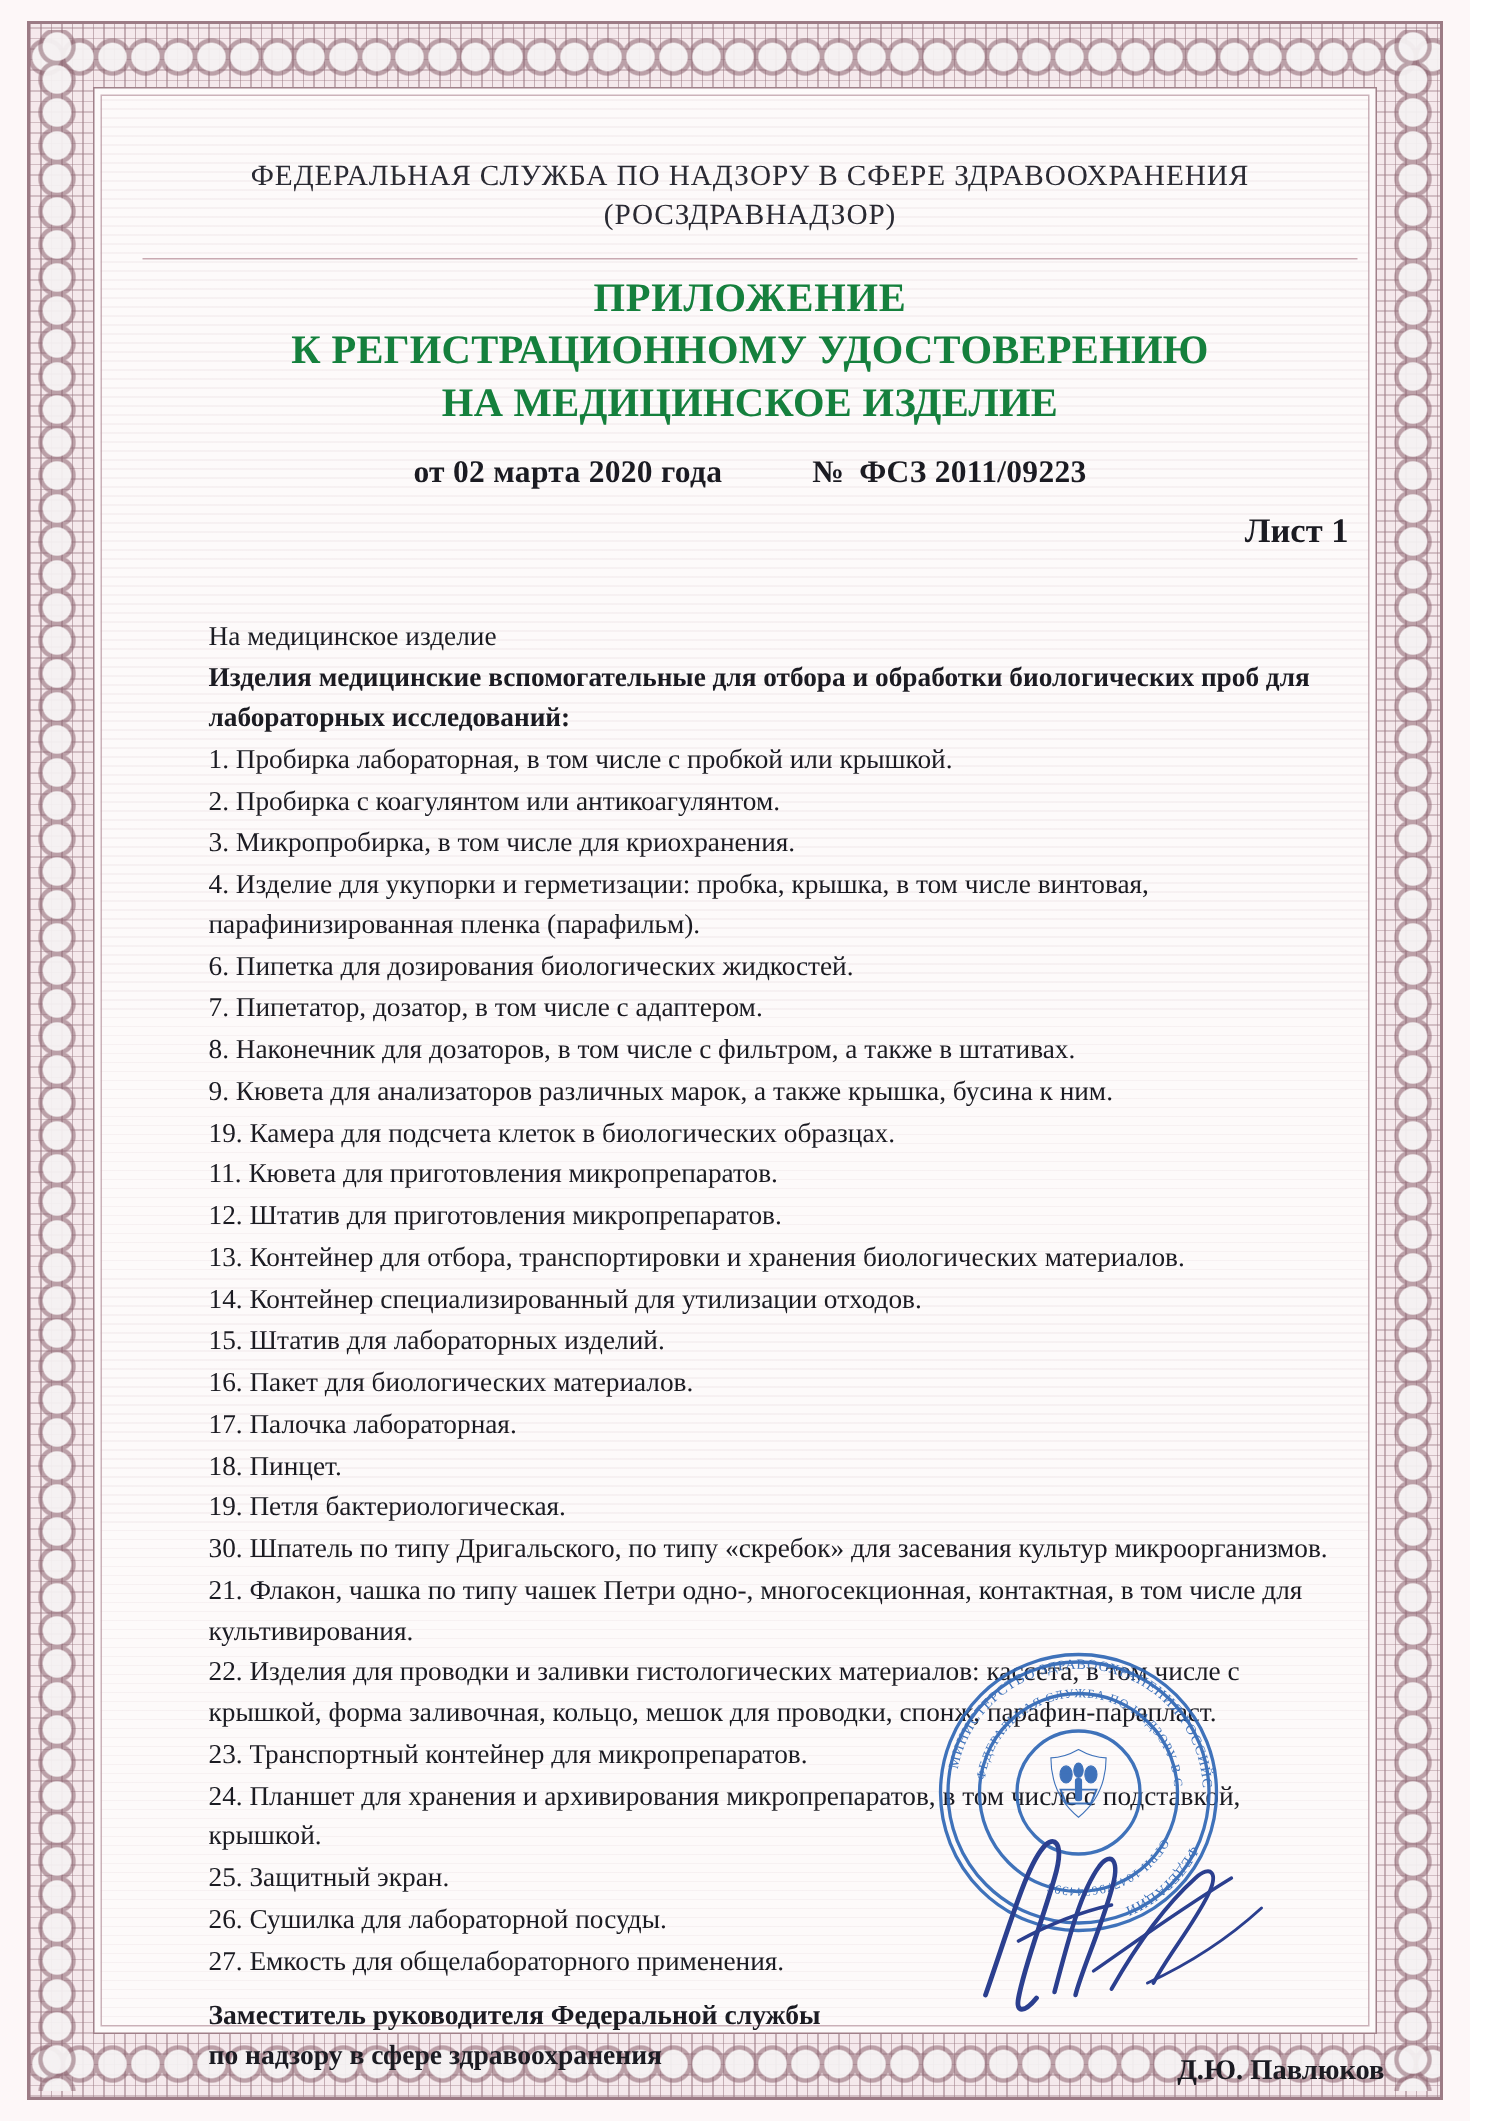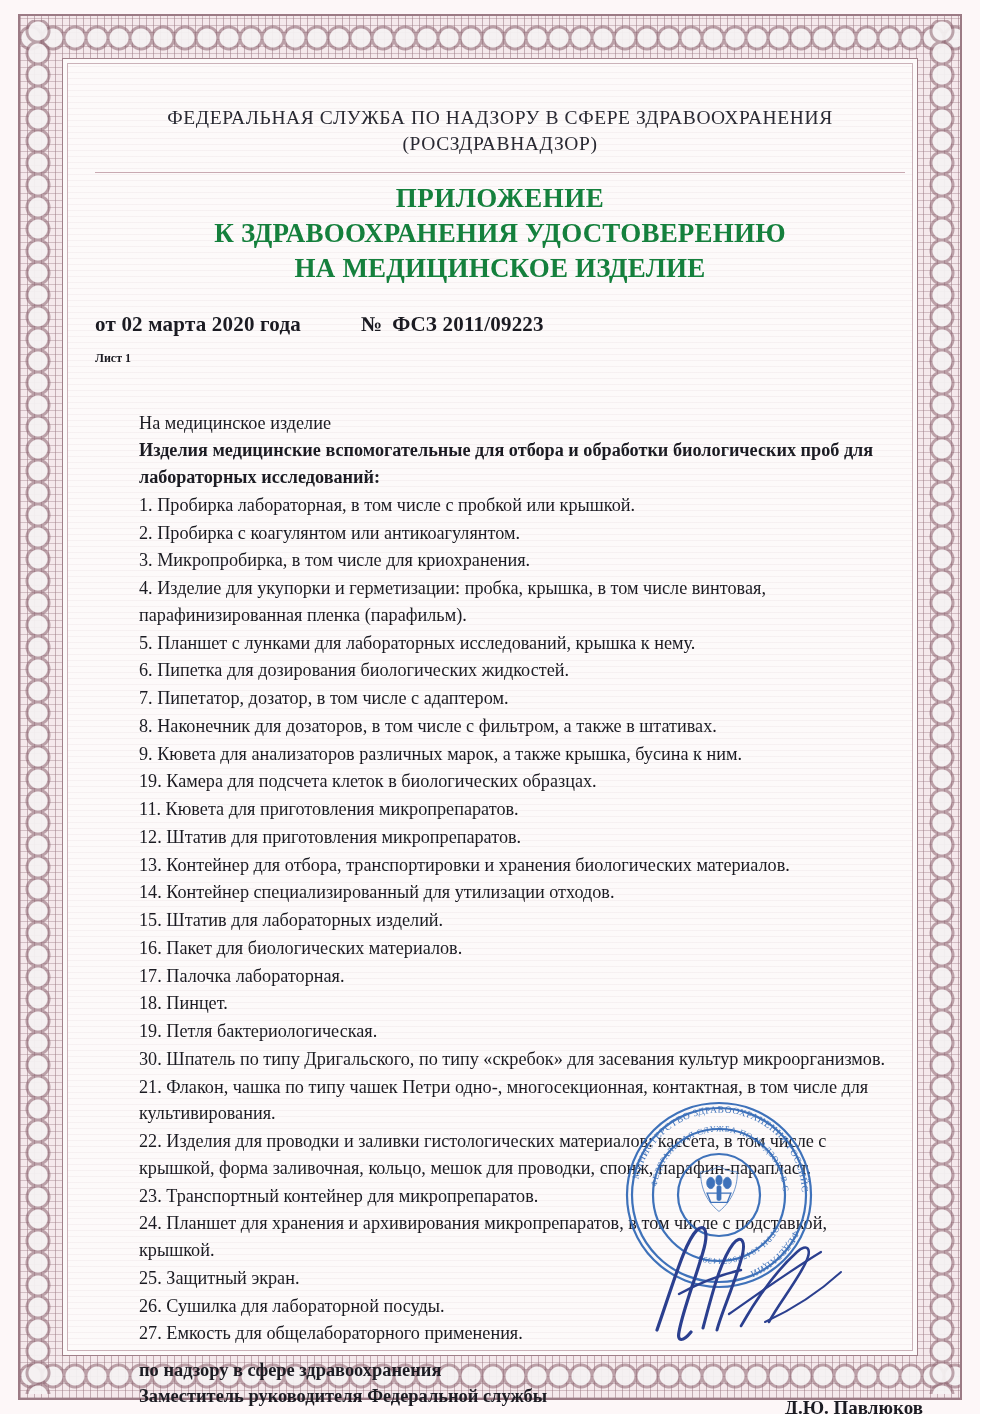"К ЗДРАВООХРАНЕНИЯ УДОСТОВЕРЕНИЮ" div.t2 { text: ЗДРАВООХРАНЕНИЯ -> РЕГИСТРАЦИОННОМУ }
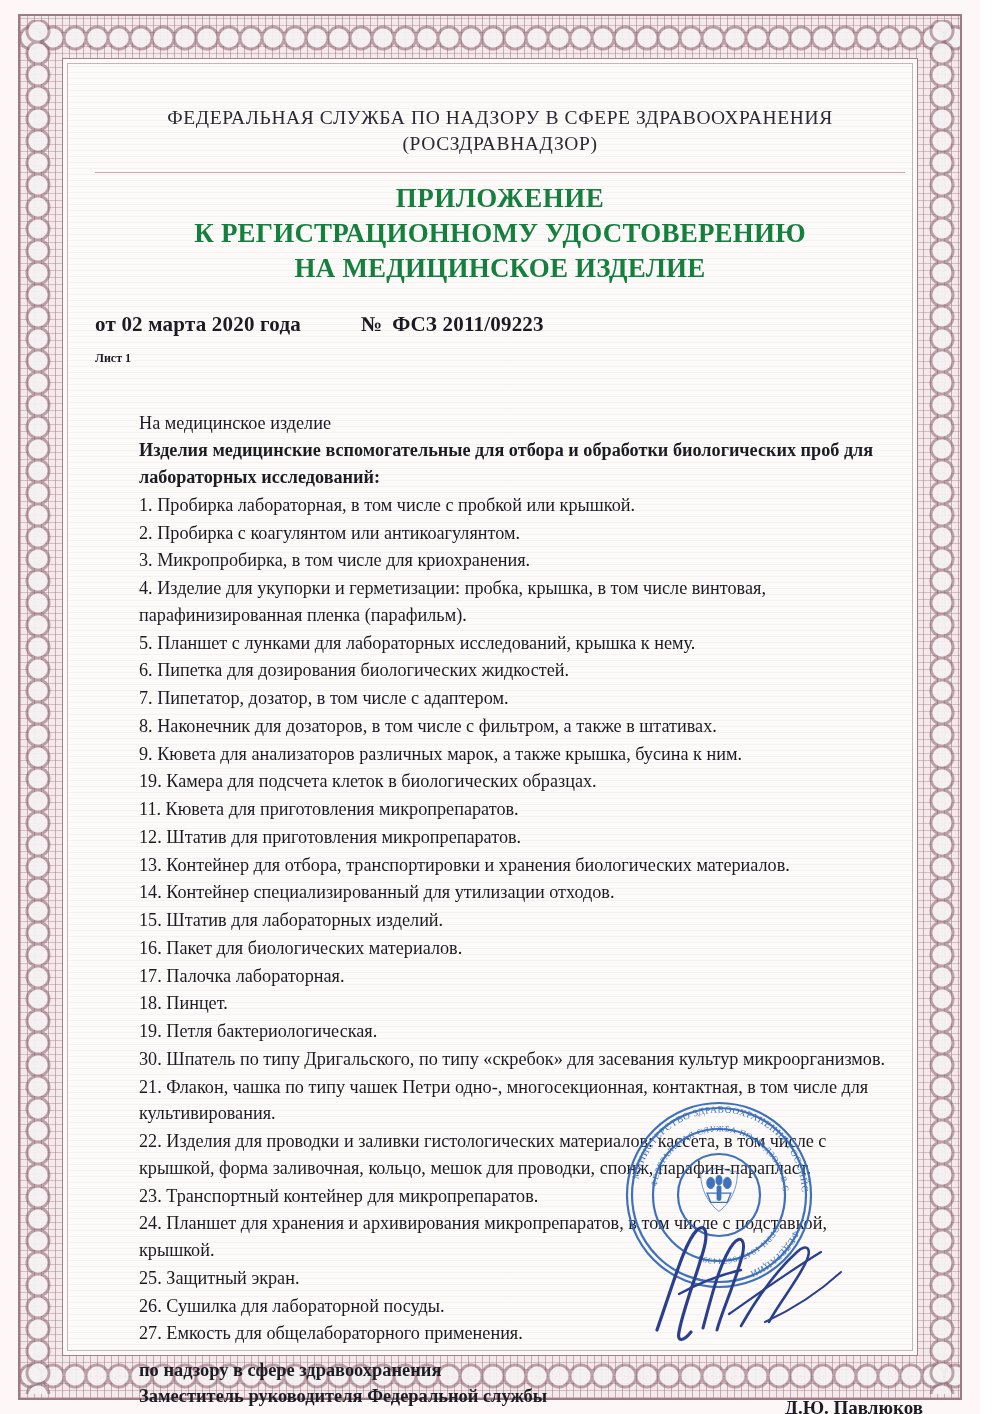"от 02 марта 2020 года" .docline { justify-content: none -> center; margin-top: 28px -> 18px }
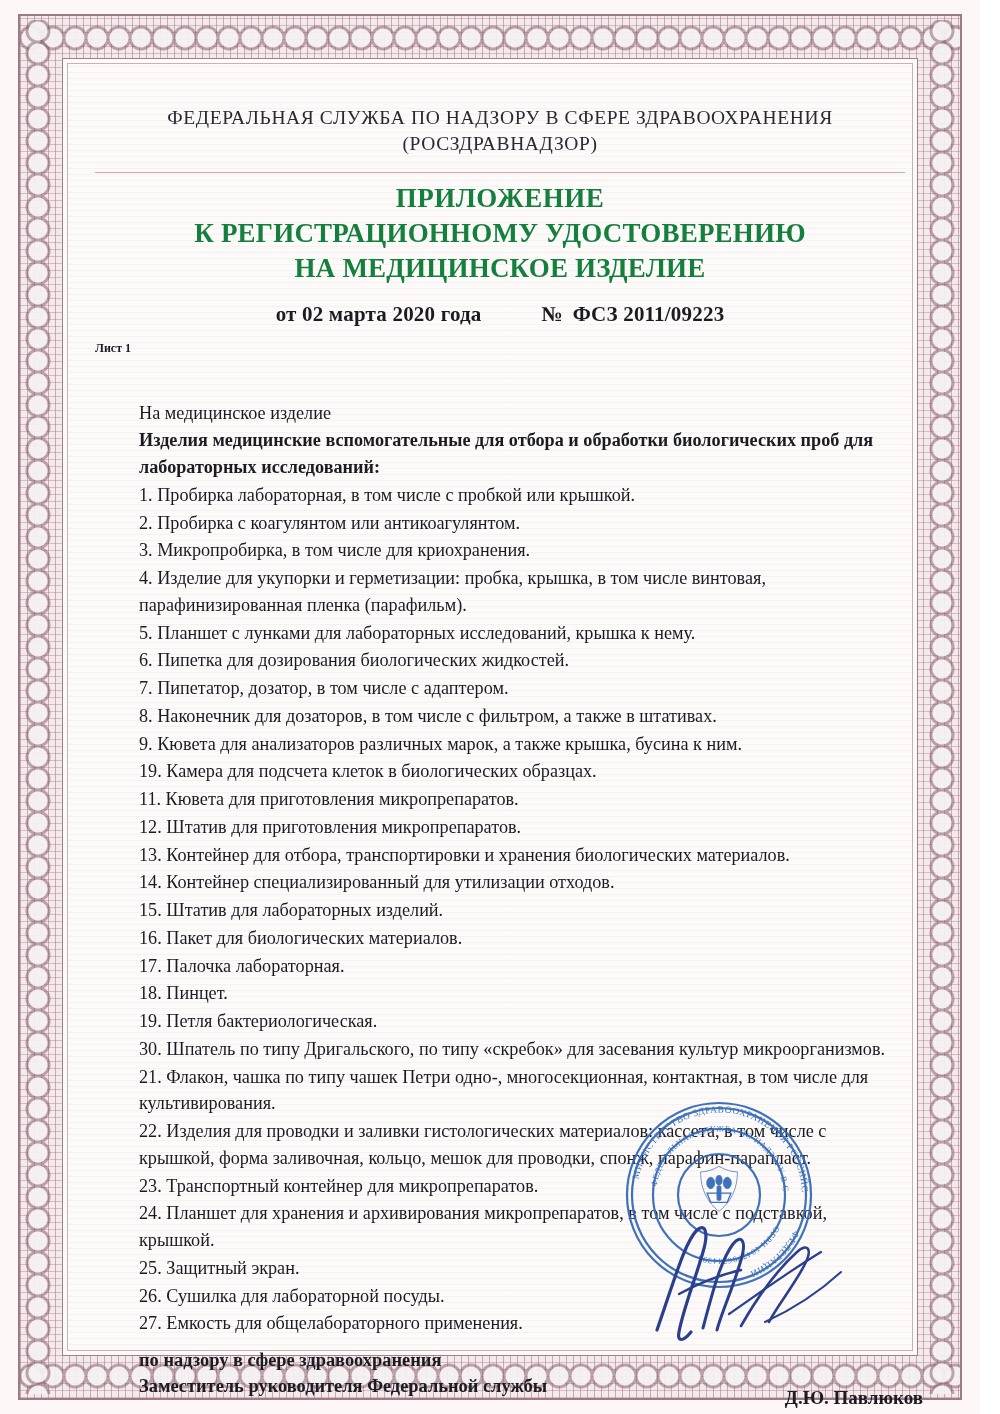"Лист 1" .sheet { font-size: 12px -> 23px; text-align: none -> right }
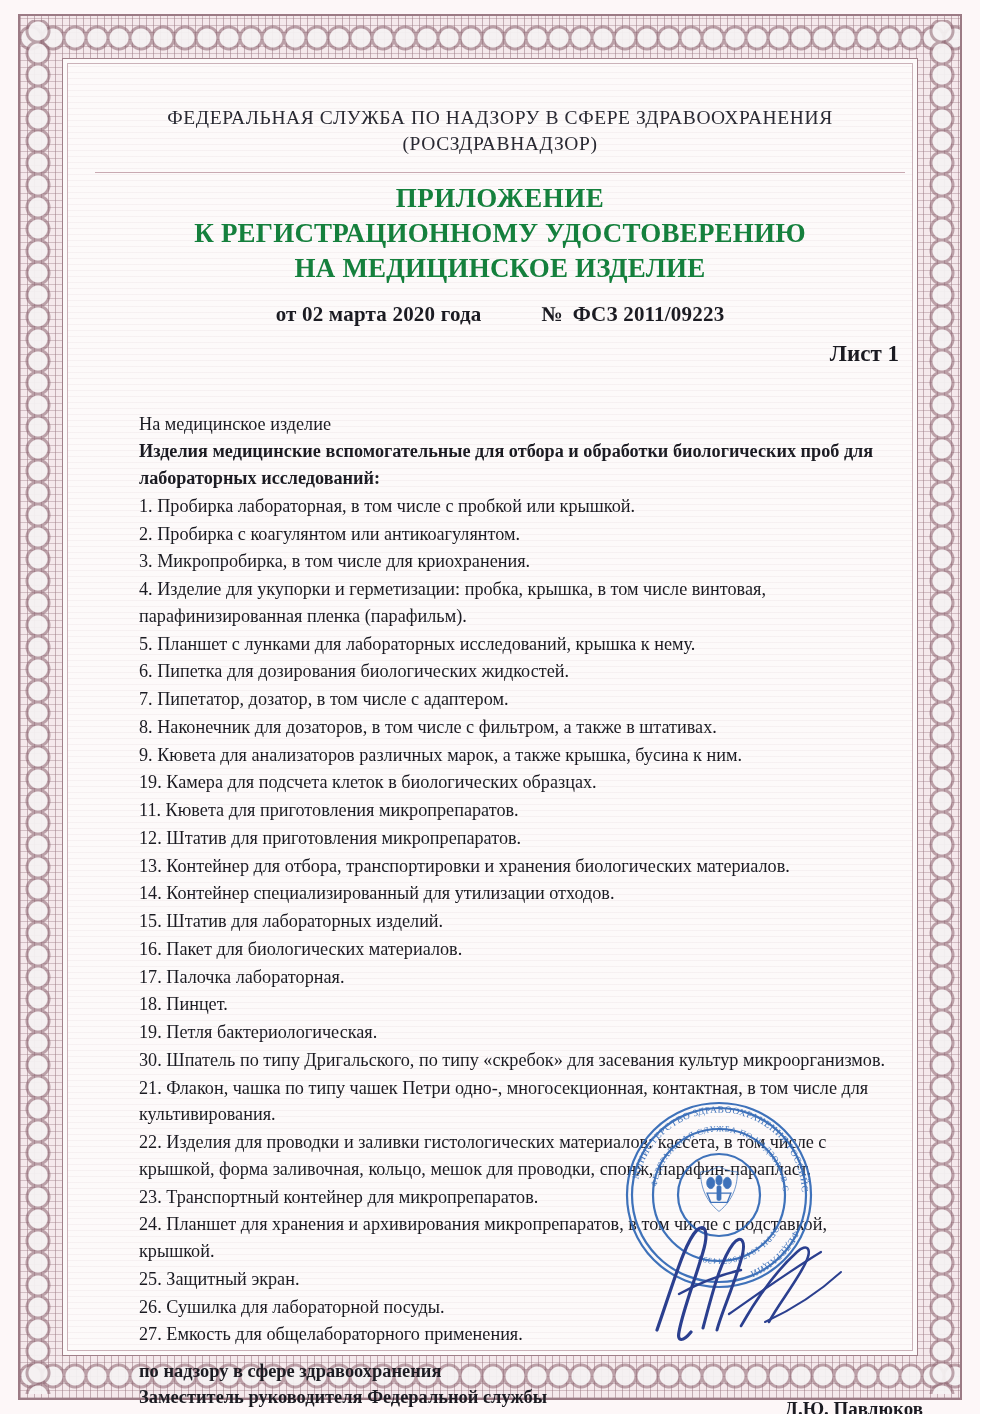"5. Планшет с лунками для" div.item { html: <div>5. Планшет с лунками для лабораторных исследований, крышка к нему.</div> -> none }
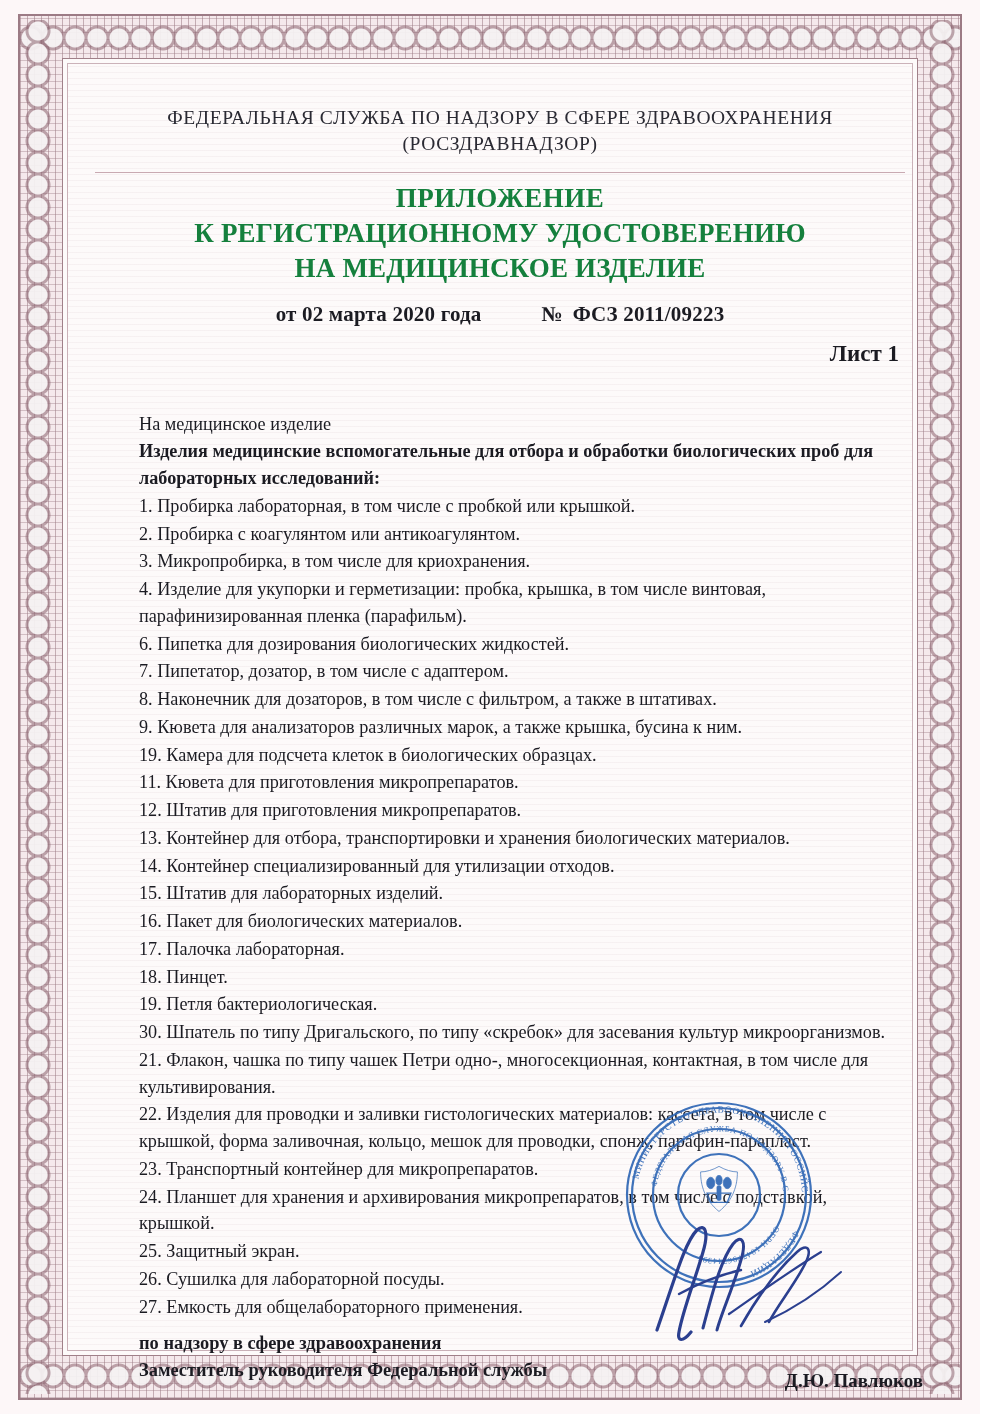"по надзору в сфере здравоохранения" div { order: before "Заместитель руководителя Федеральной" -> after "Заместитель руководителя Федеральной" }
